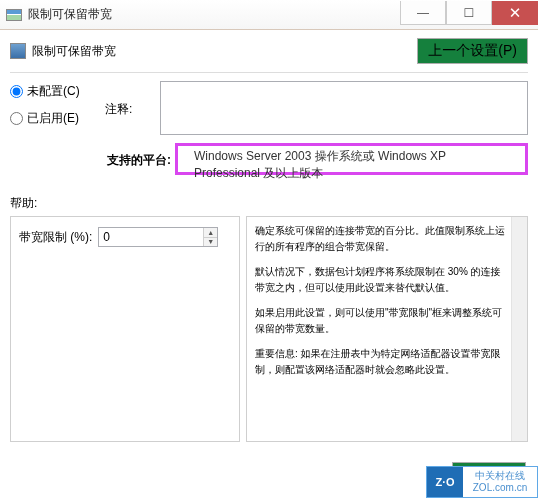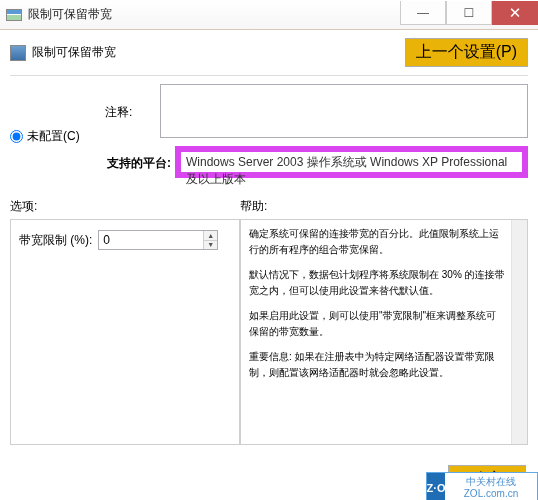"上一个设置(P)" .btn { background: #eab308 -> #15803d; font-size: 16px -> 14px }
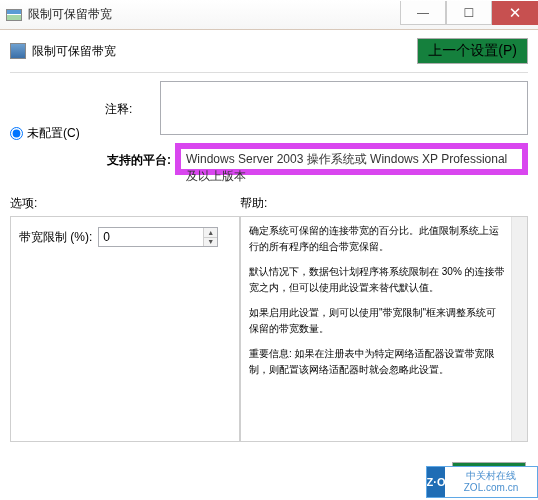"未配置(C)" .radios { flex-direction: row -> column }
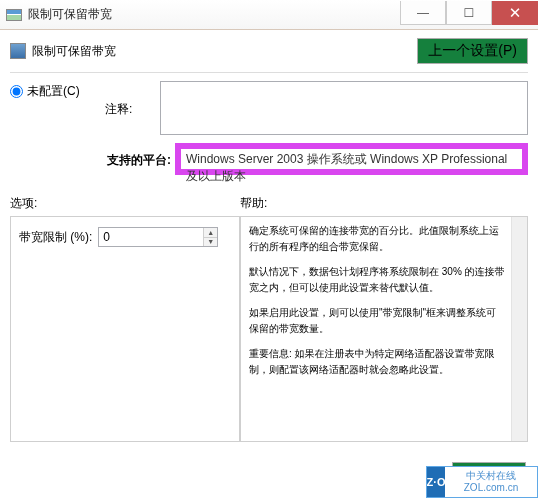"已启用(E)" label.radio-row { html: none -> <label> <input> <span>已启用(E)</span> </label> }
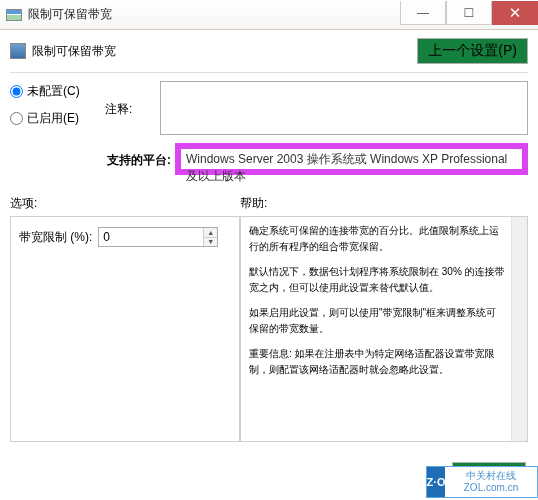"Windows Server 2003 操作系统或 Windows" .platform-box { border: 6px solid #d946ef -> 3px solid #d946ef; padding: 2px 5px -> 2px 16px }
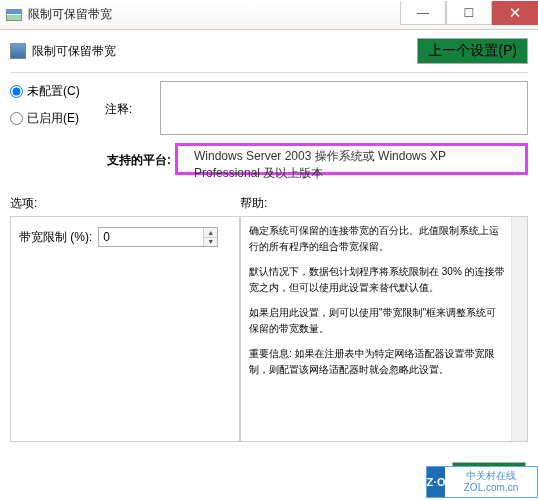"选项:" div.ll-left { html: <div>选项:</div> -> none }
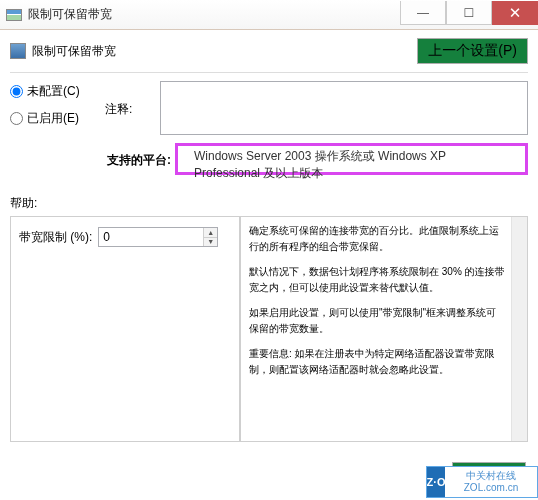"带宽限制 (%):" .lower { gap: none -> 6px }
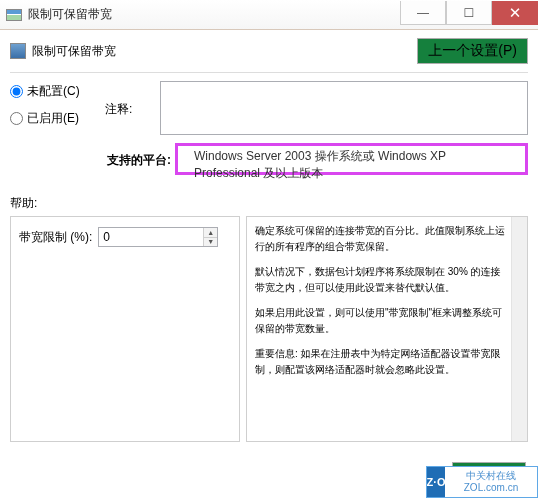"Z·O" .watermark .z { width: 18px -> 36px }
